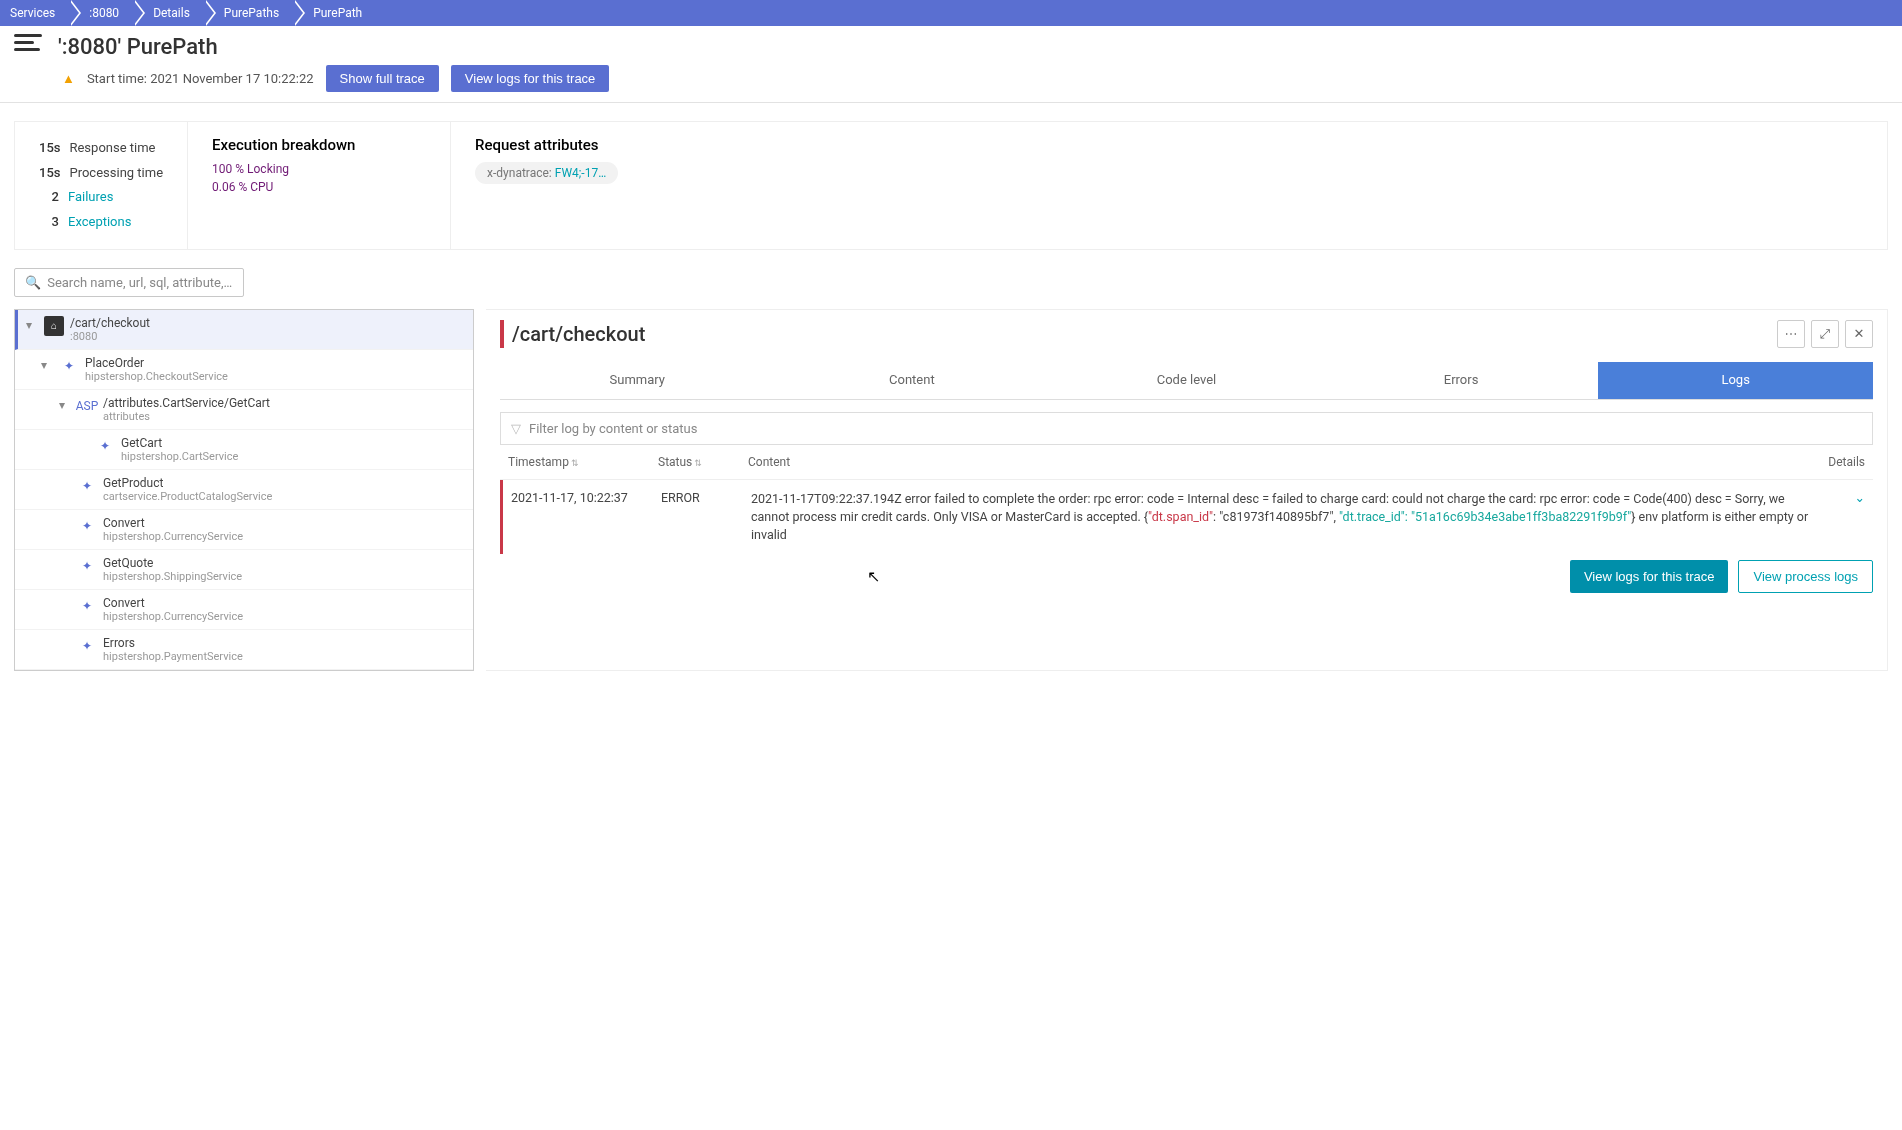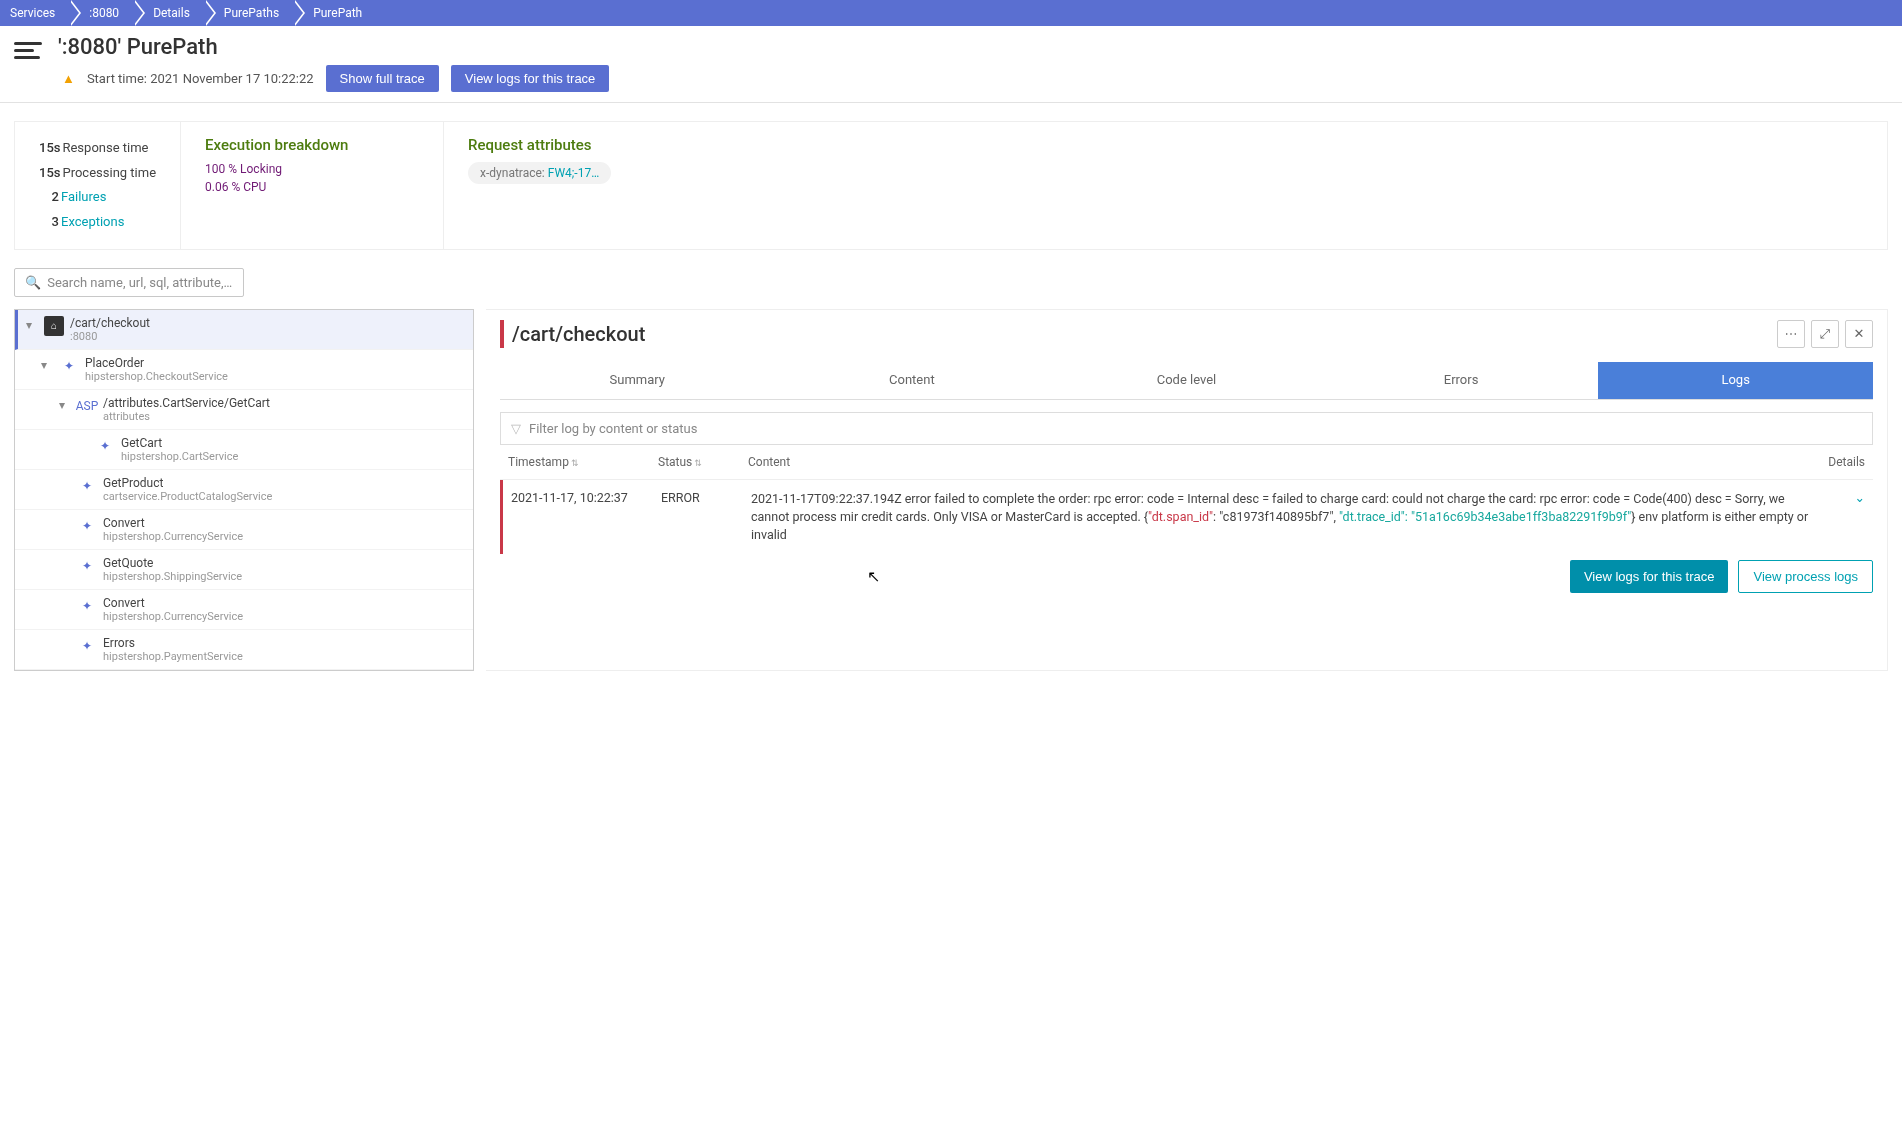"':8080' PurePath" .title-row { align-items: flex-end -> flex-start }
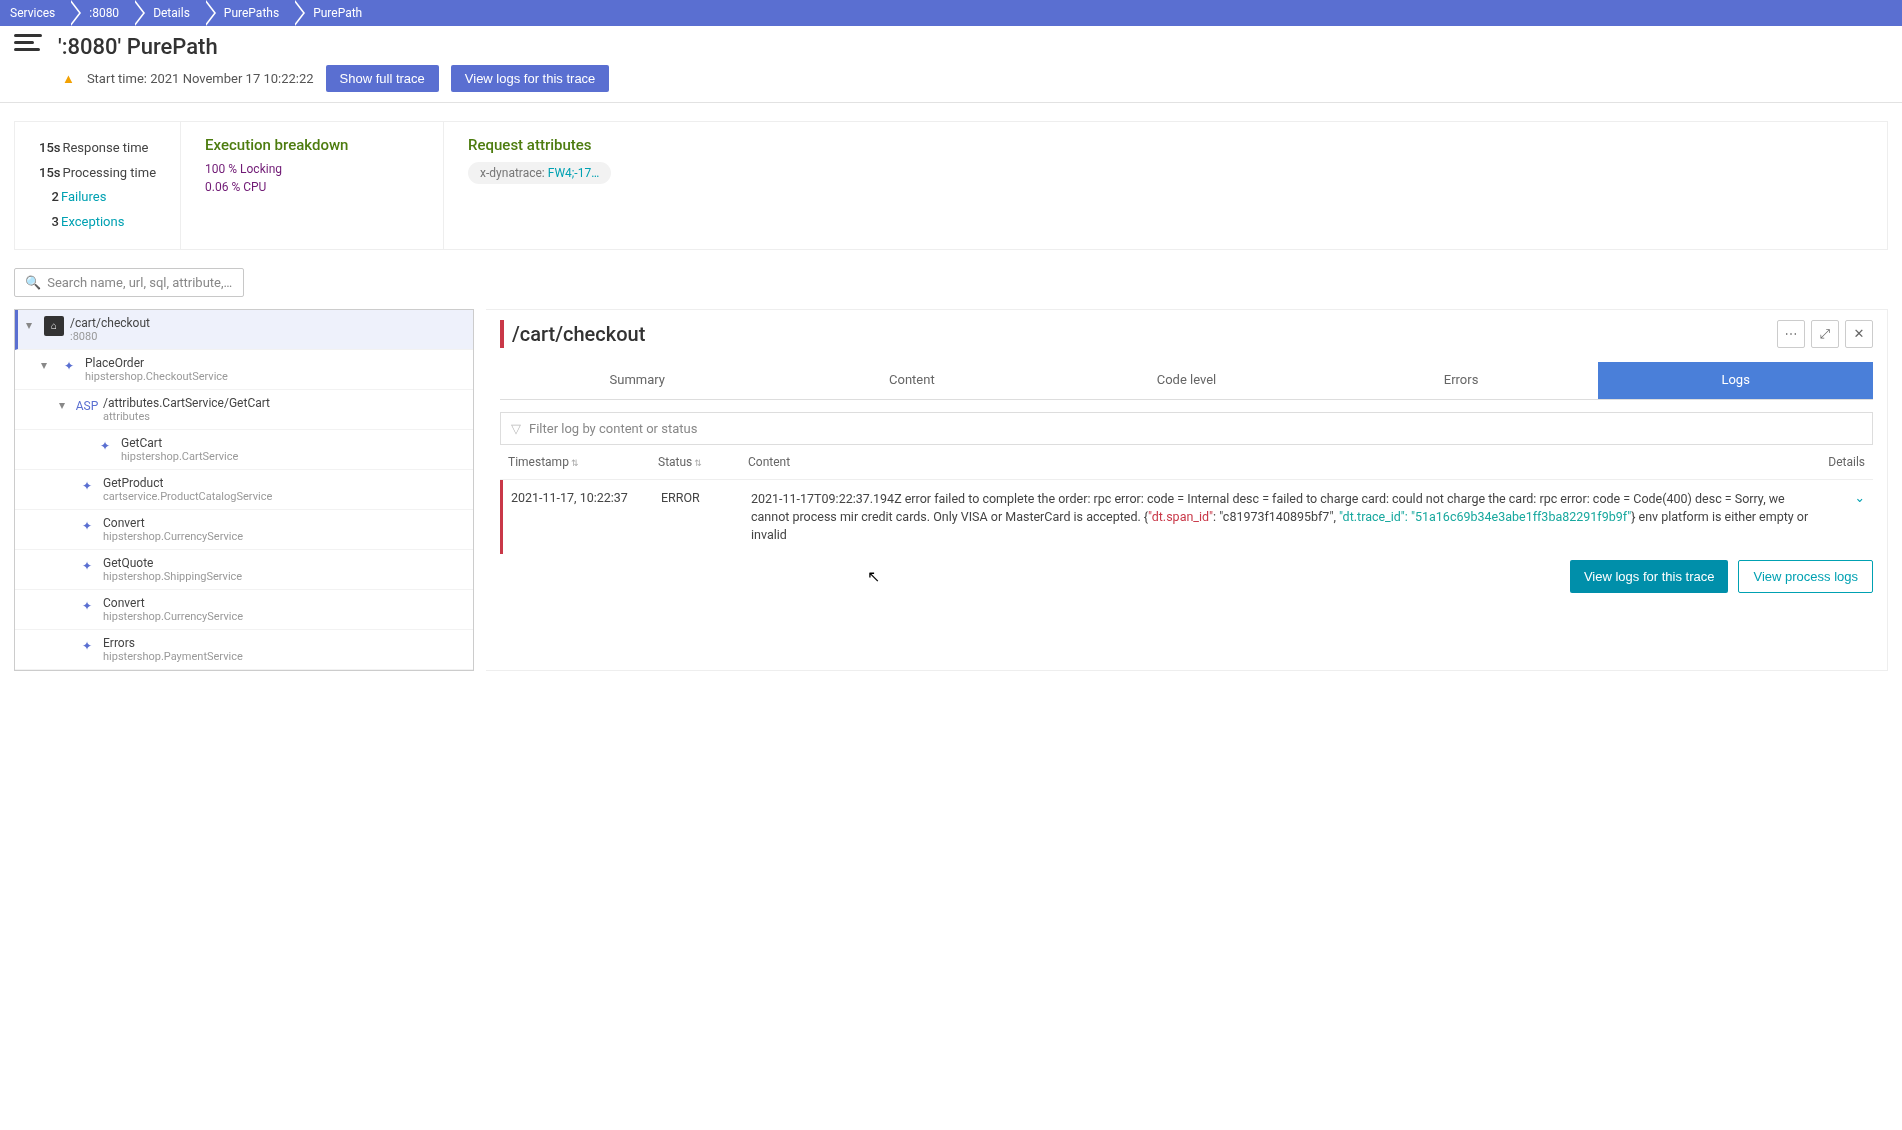"15s" .stat-line { gap: 2px -> 9px }
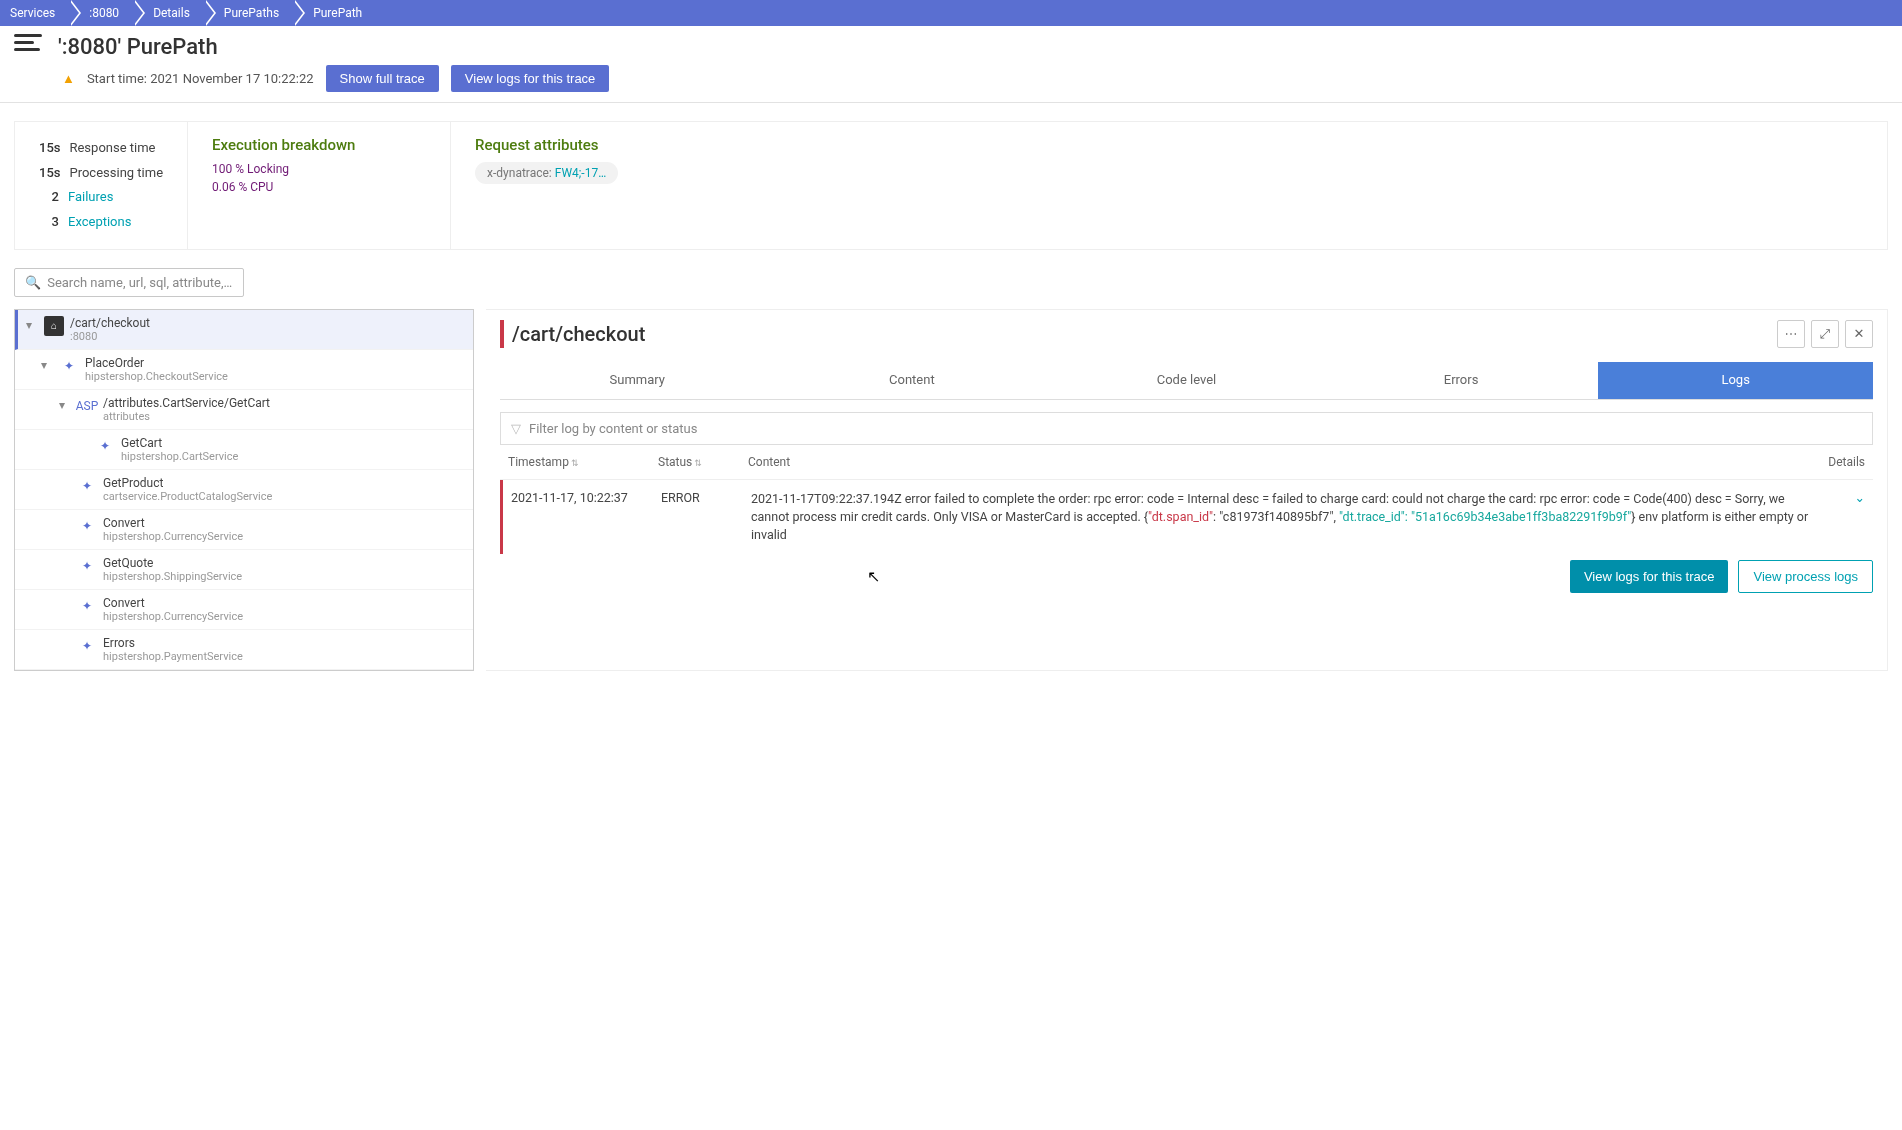"Execution breakdown" .card-title { color: #4d7c0f -> #000000 }
